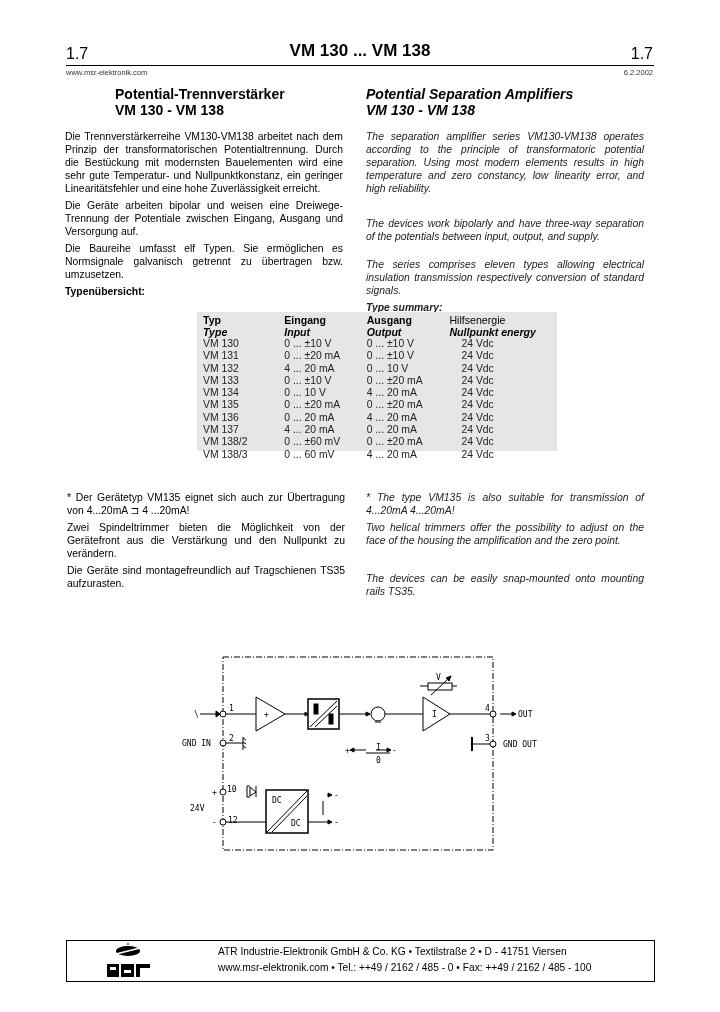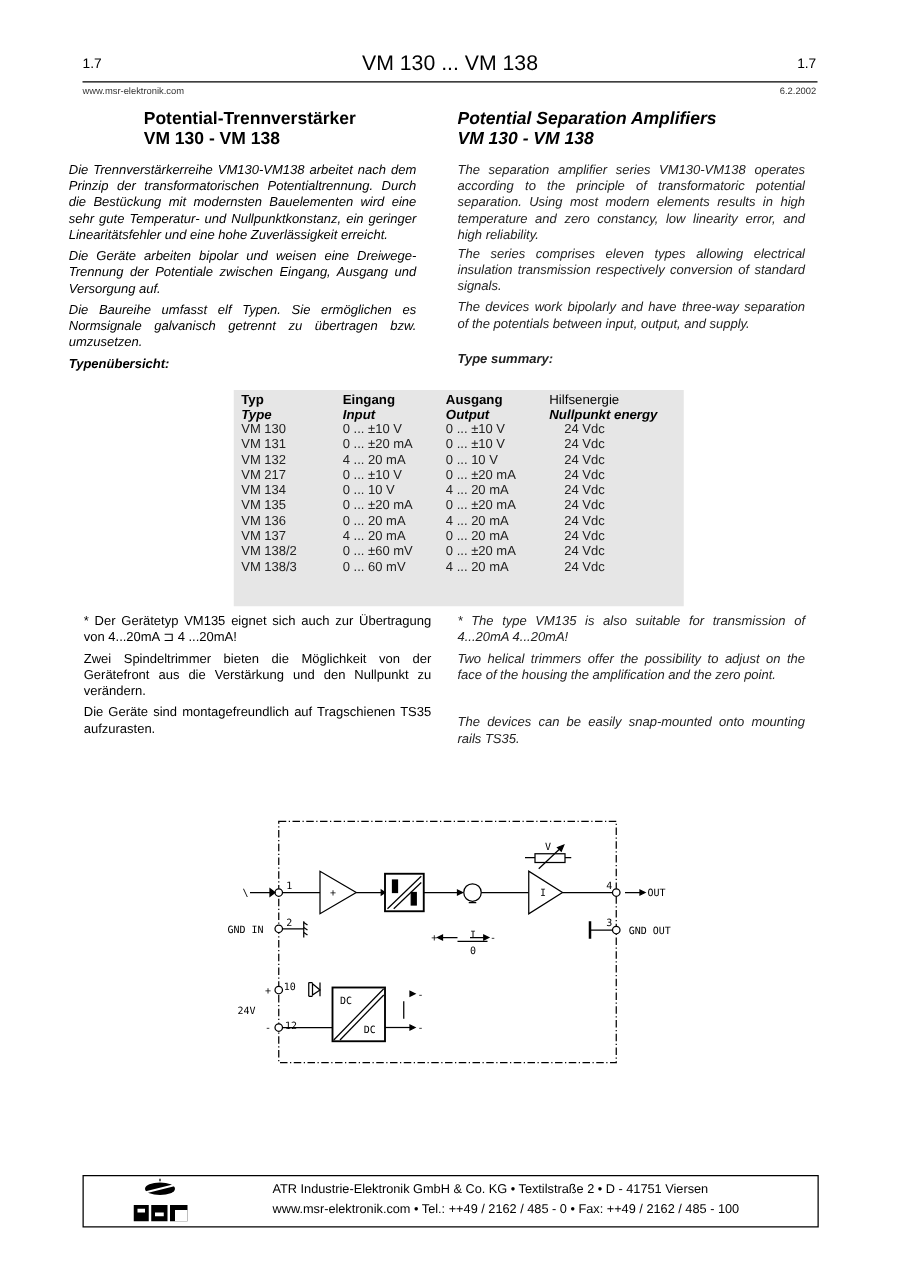"1.7" .hdr-num { font-size: 11px -> 16px }
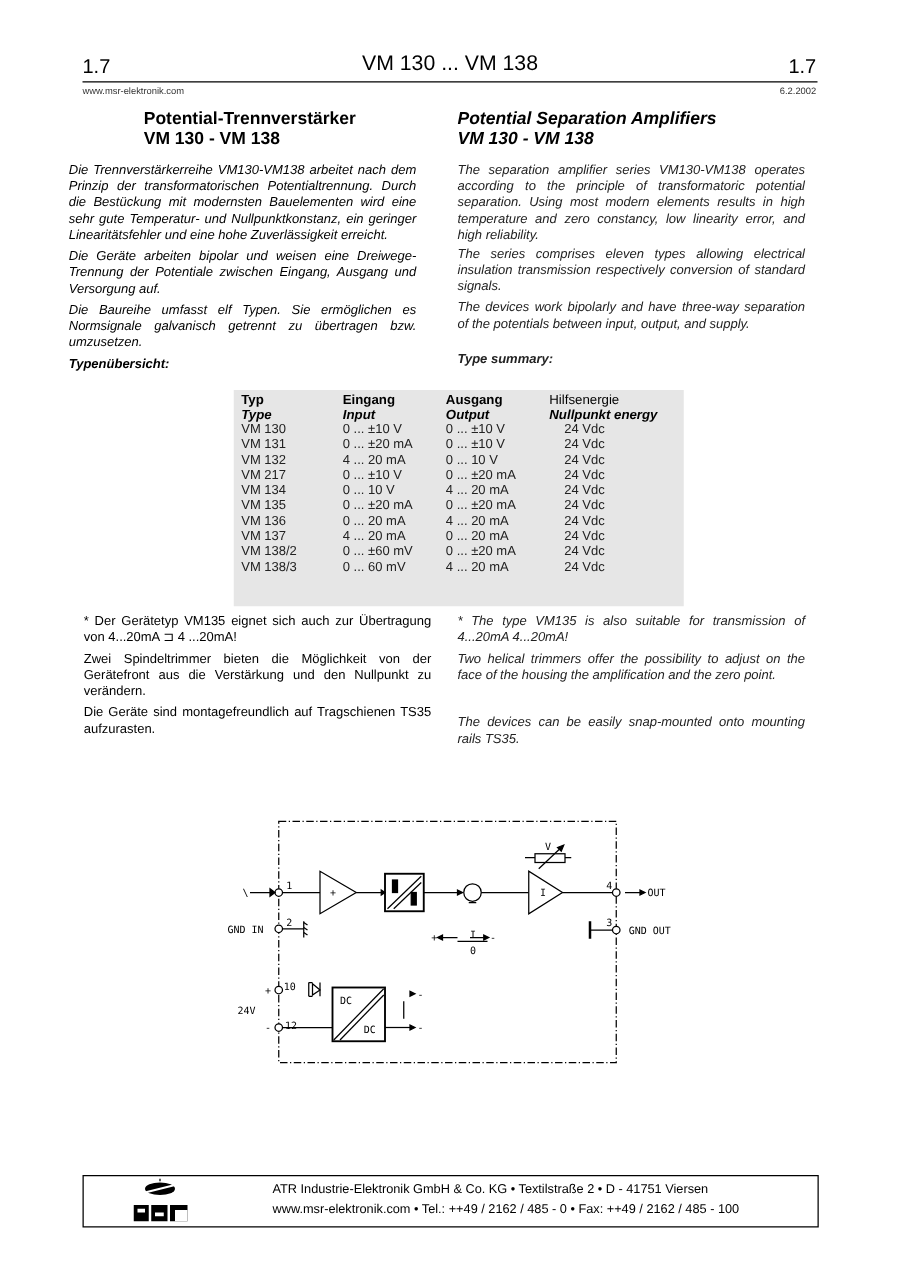"VM 130 ... VM 138" .hdr-title { font-weight: normal -> bold }
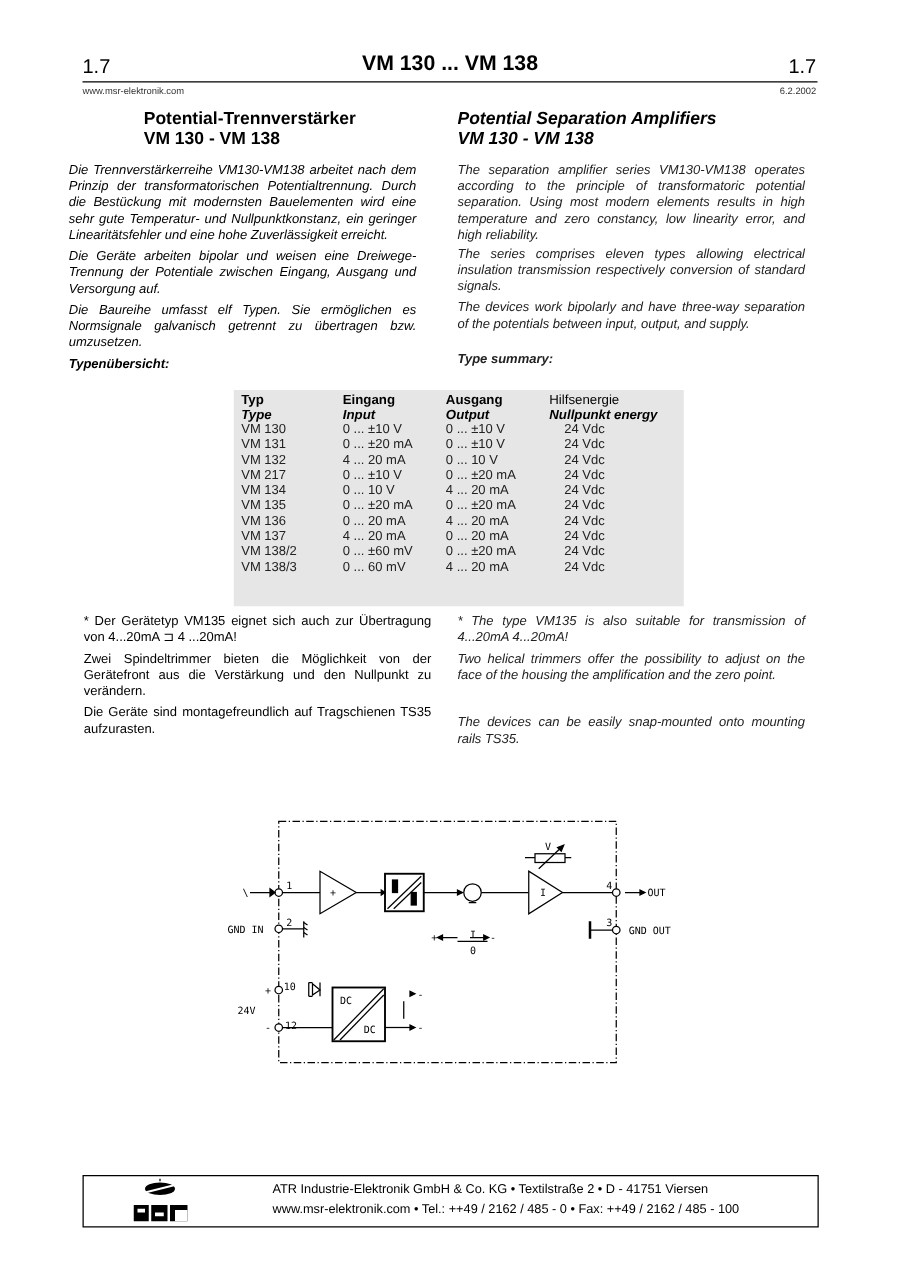"Die Trennverstärkerreihe VM130-VM138" div.abs { font-style: italic -> none; left: 55px -> 65px }
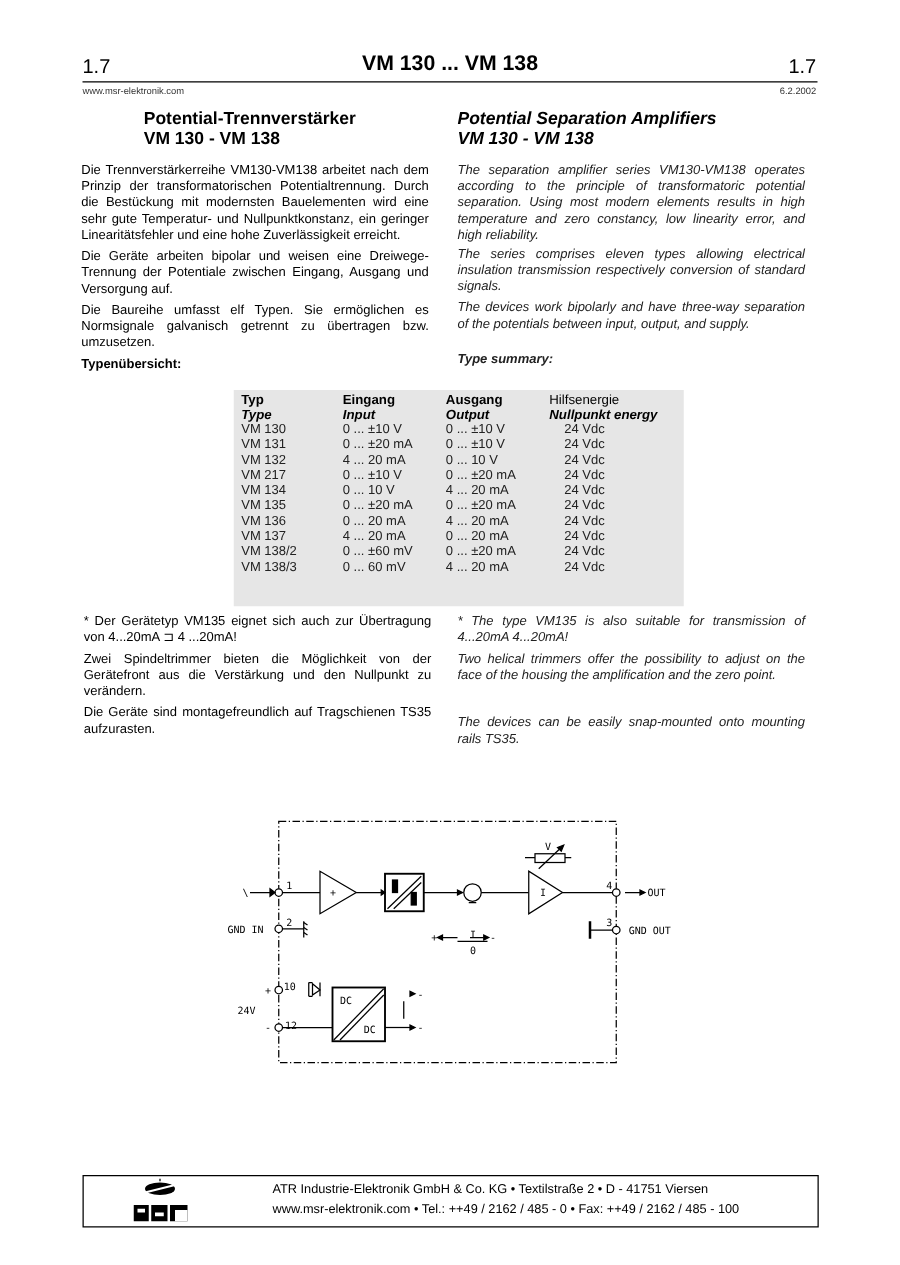"The separation amplifier series" p { margin-bottom: 2px -> 22px }
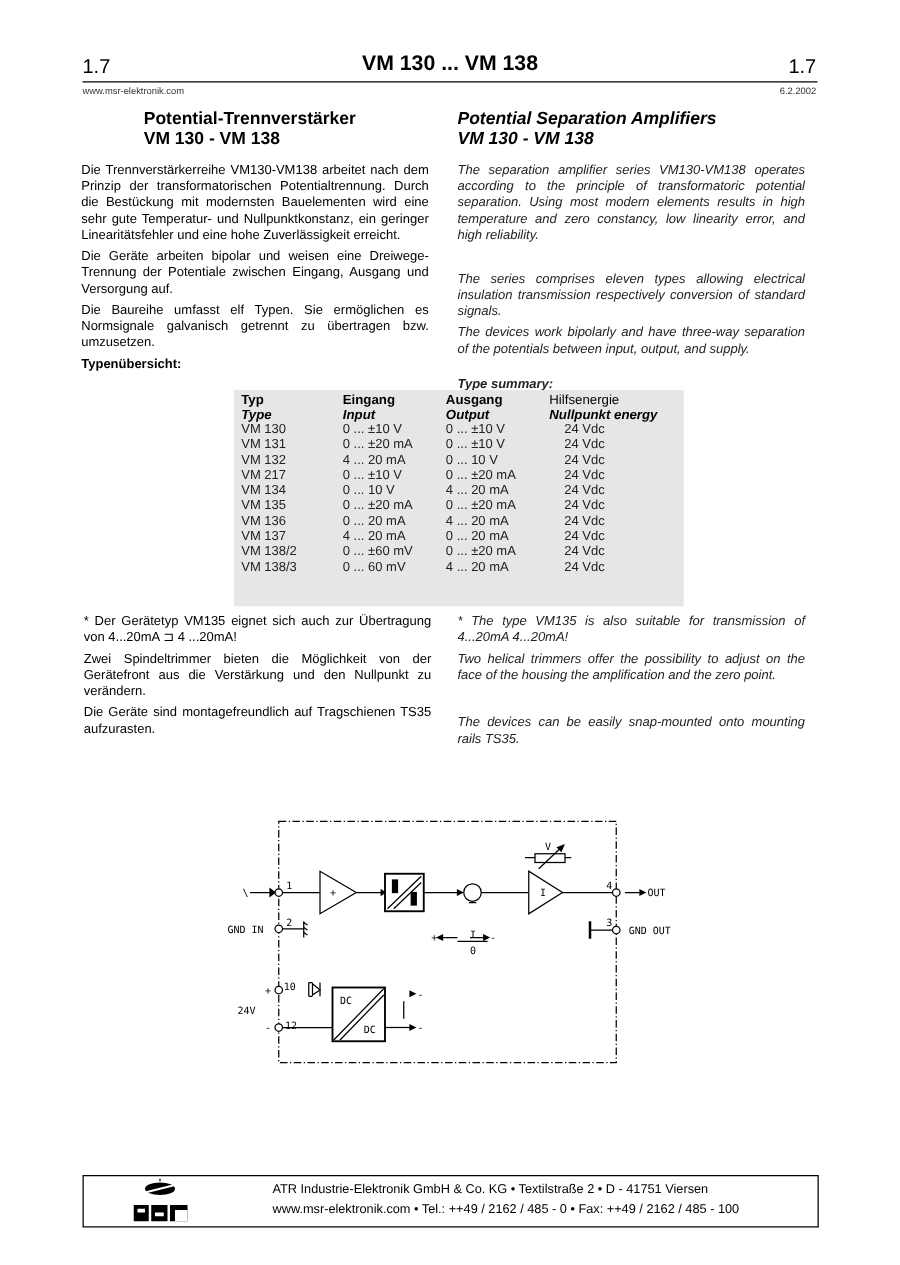"The series comprises eleven types" p { order: before "The devices work bipolarly and" -> after "The devices work bipolarly and" }
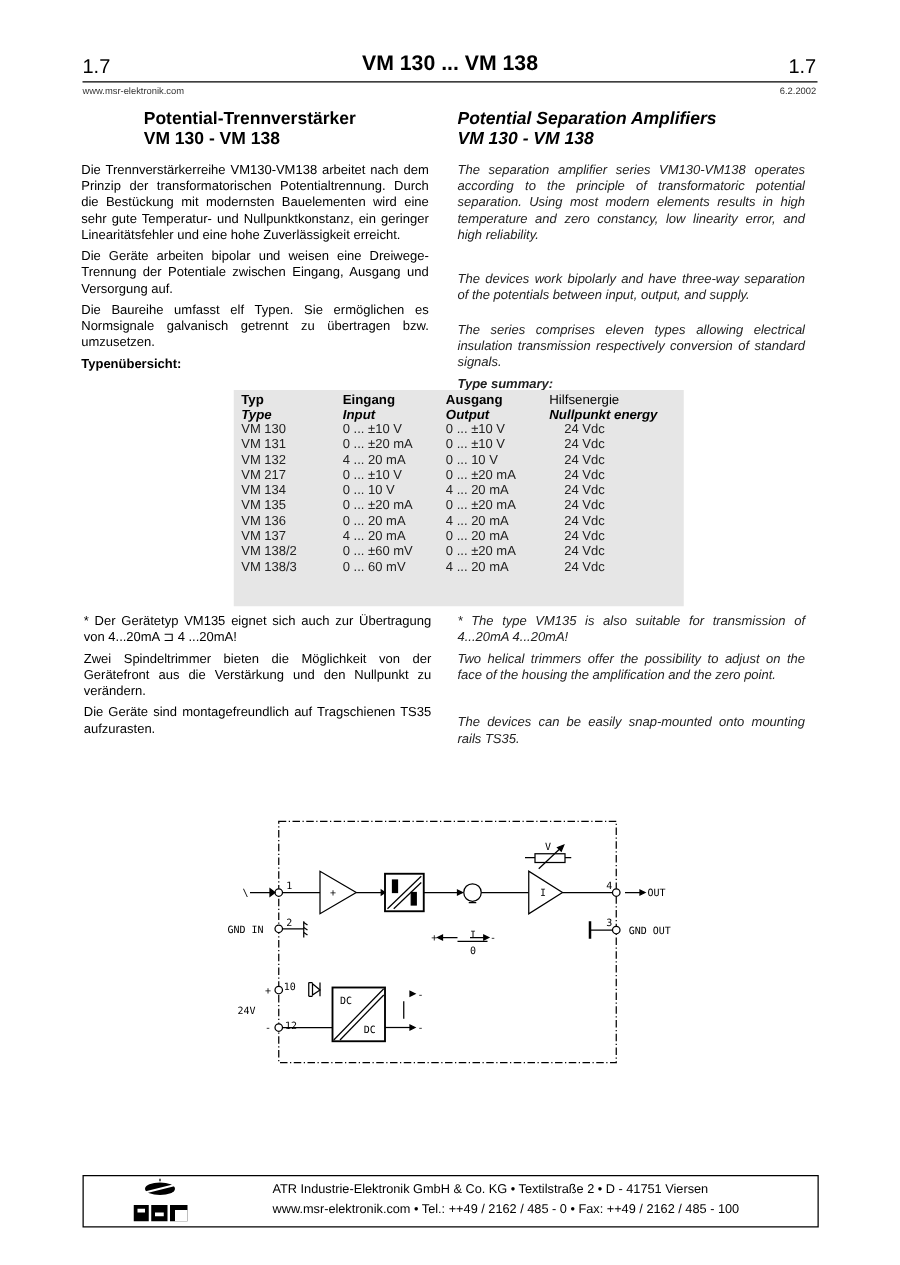"Typ" .table-box { height: 173px -> 139px; left: 187px -> 197px }
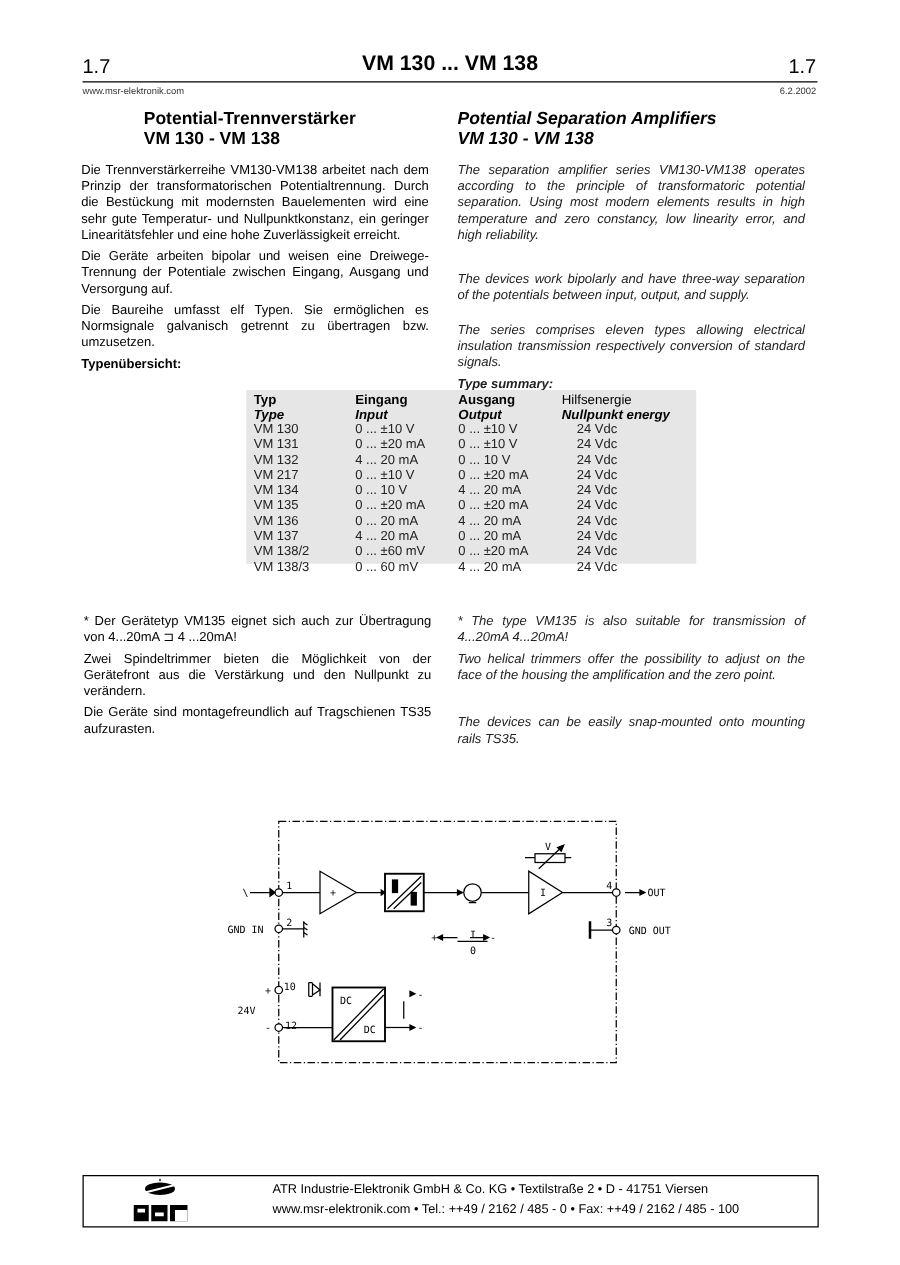"VM 217" td { text: 217 -> 133 }
